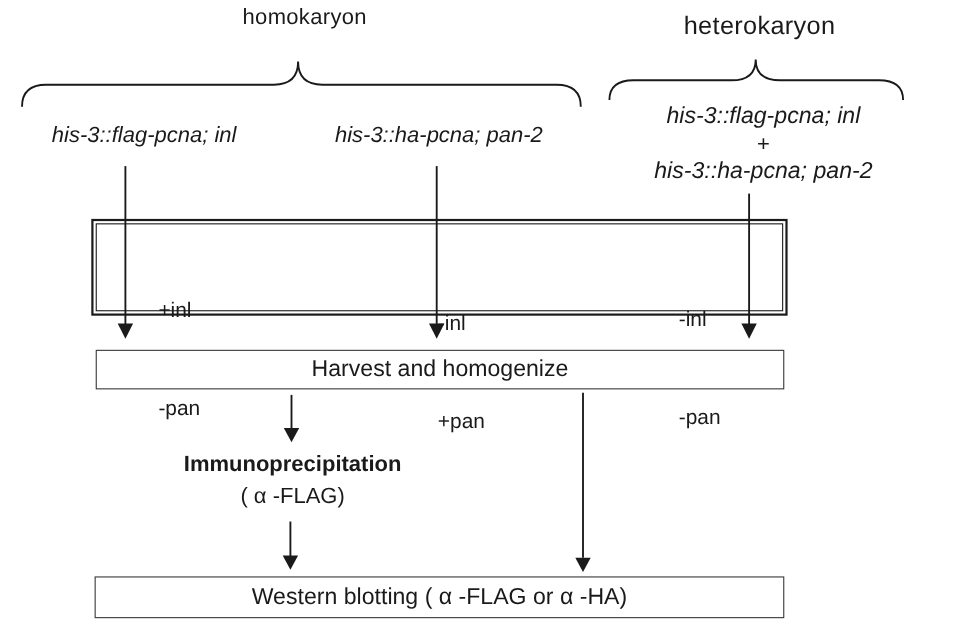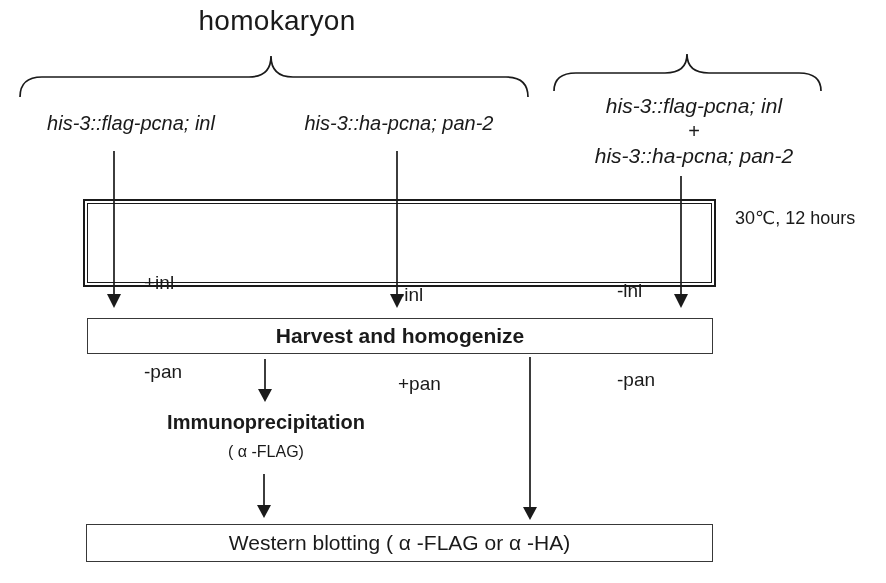"homokaryon" .group-title { font-size: 28px -> 20px }
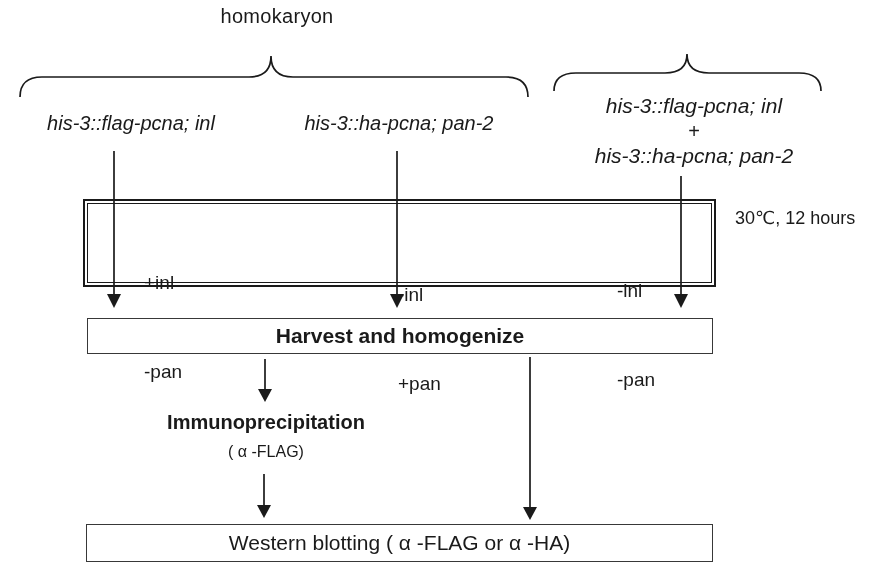"heterokaryon" div.abs { html: none -> <div>heterokaryon</div> }
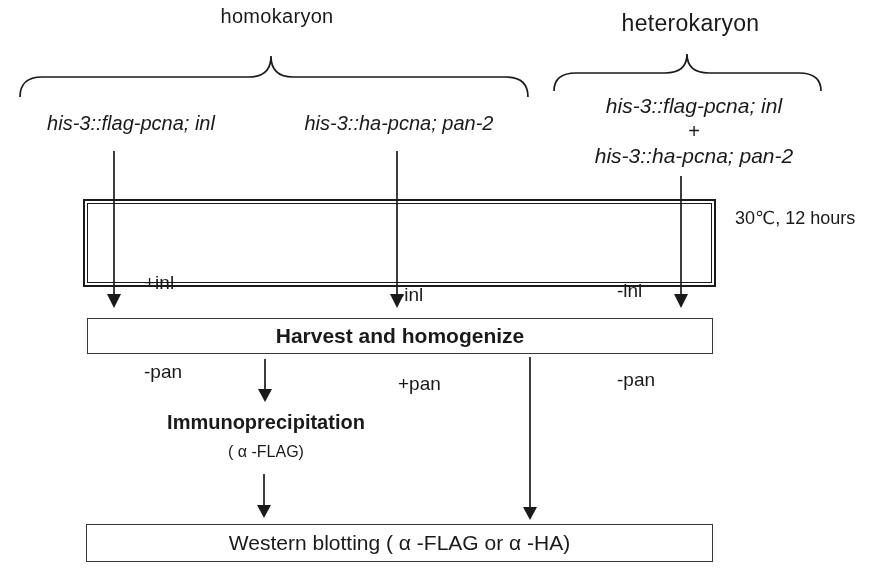"30℃, 12 hours" div { html: <div>30℃, 12 hours</div> -> none }
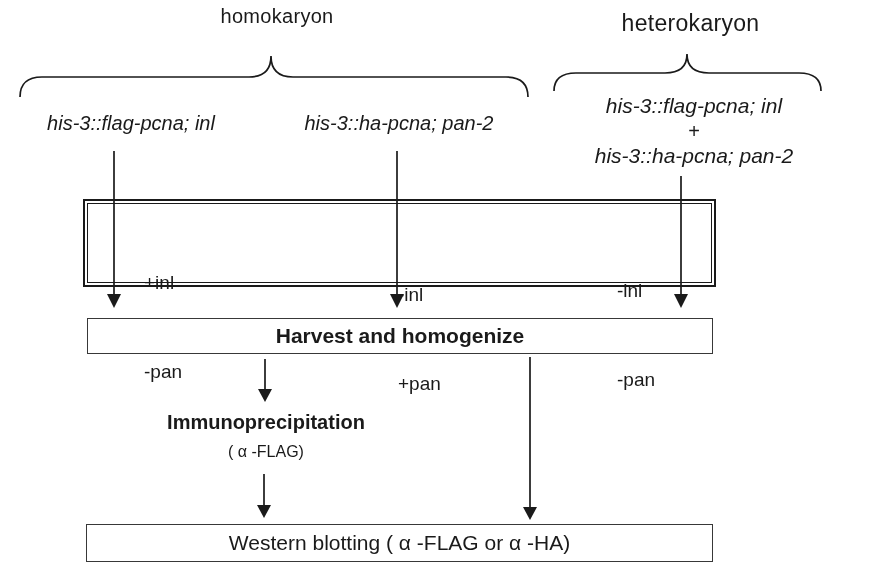"Harvest and homogenize" div.abs { font-weight: bold -> none }
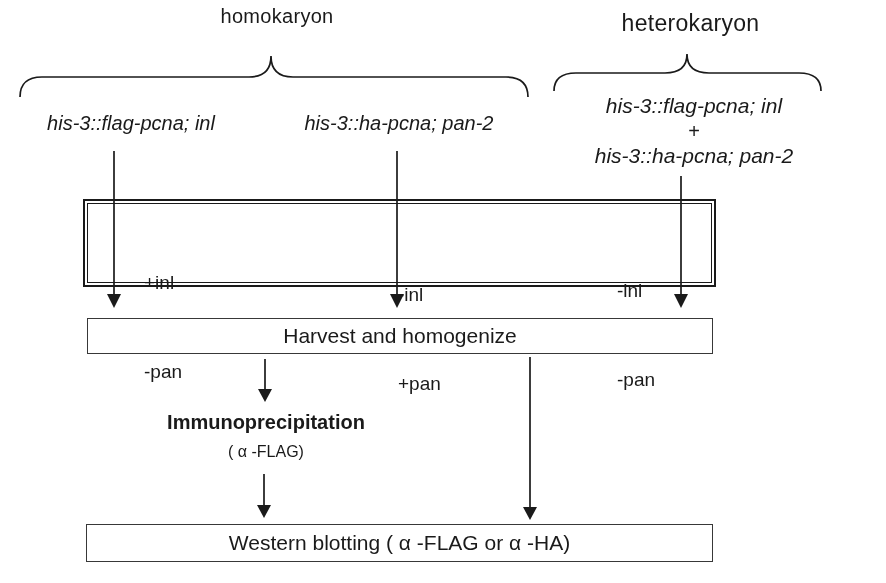"( α -FLAG)" .ip-line2 { font-size: 16px -> 20px }
